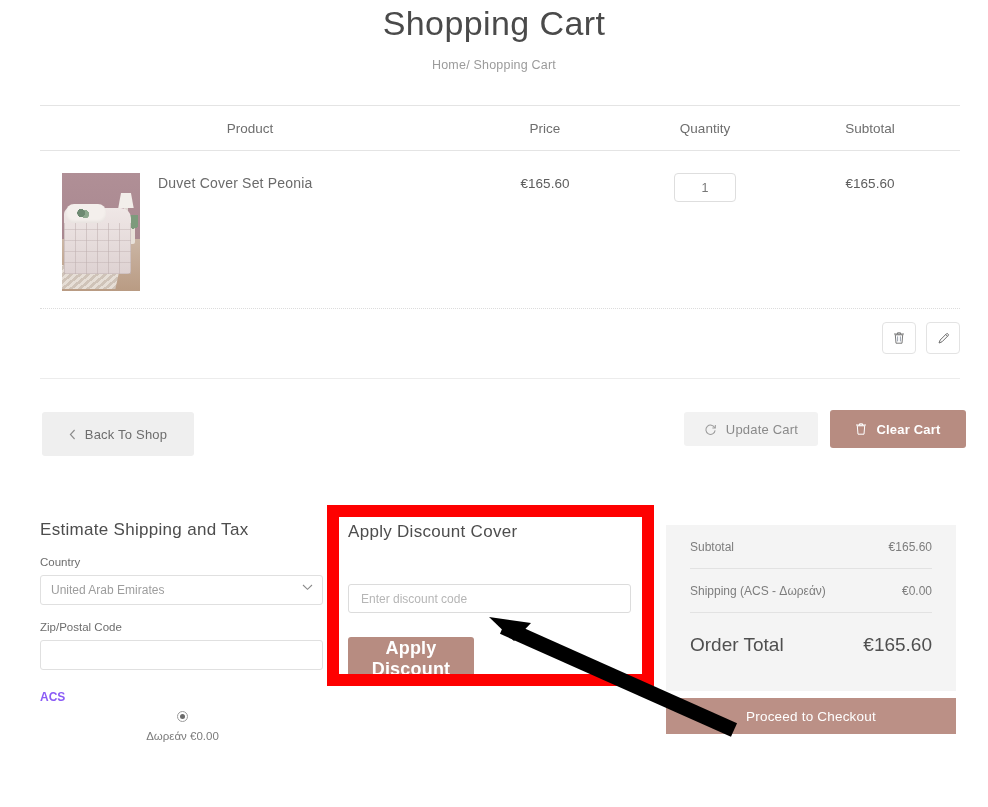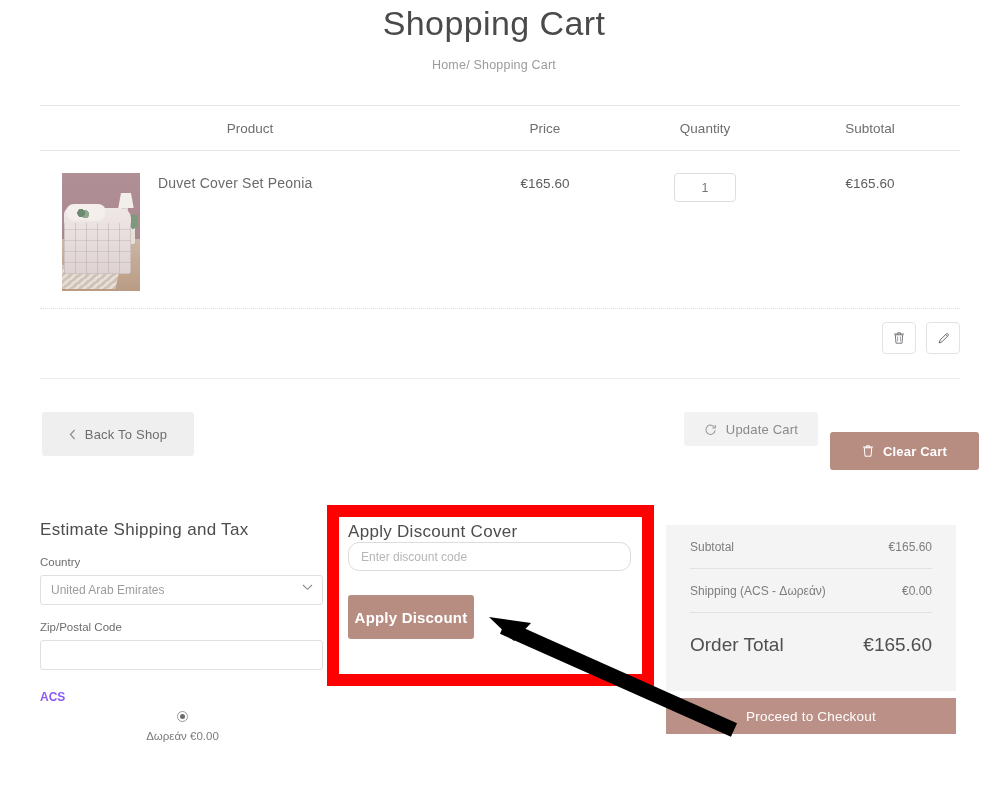"Clear Cart" .btn-clear { top: 432px -> 410px; width: 149px -> 136px }
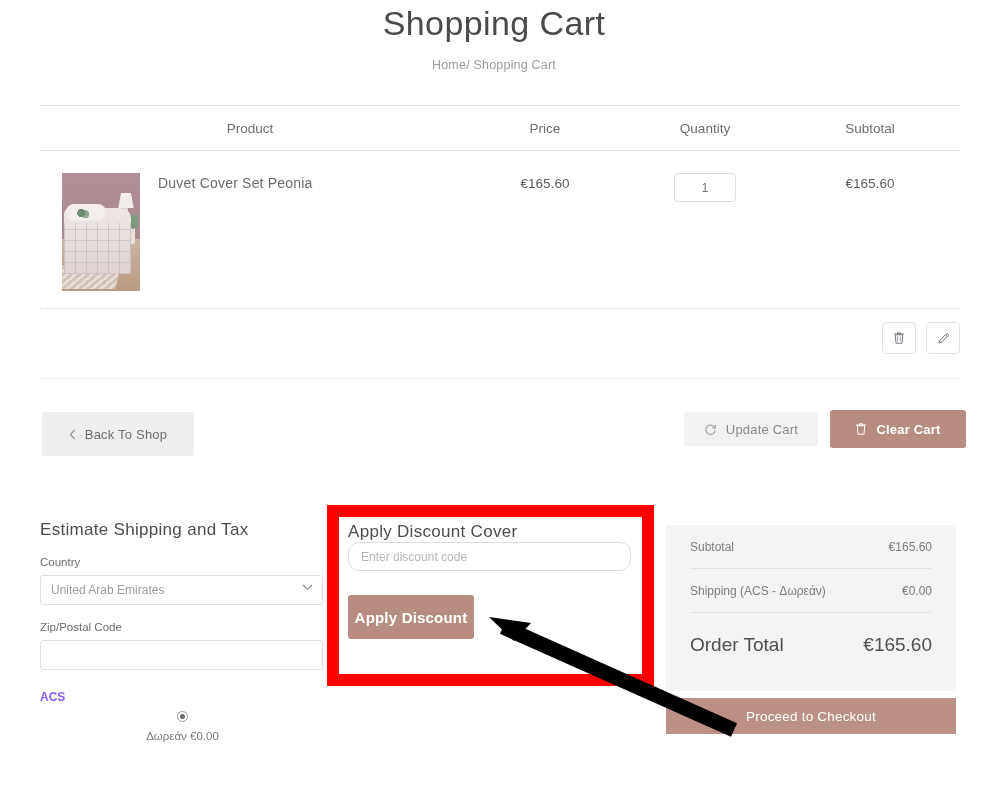"Enter discount code" .discount-input { border-radius: 11px -> 3px; margin-top: none -> 42px }
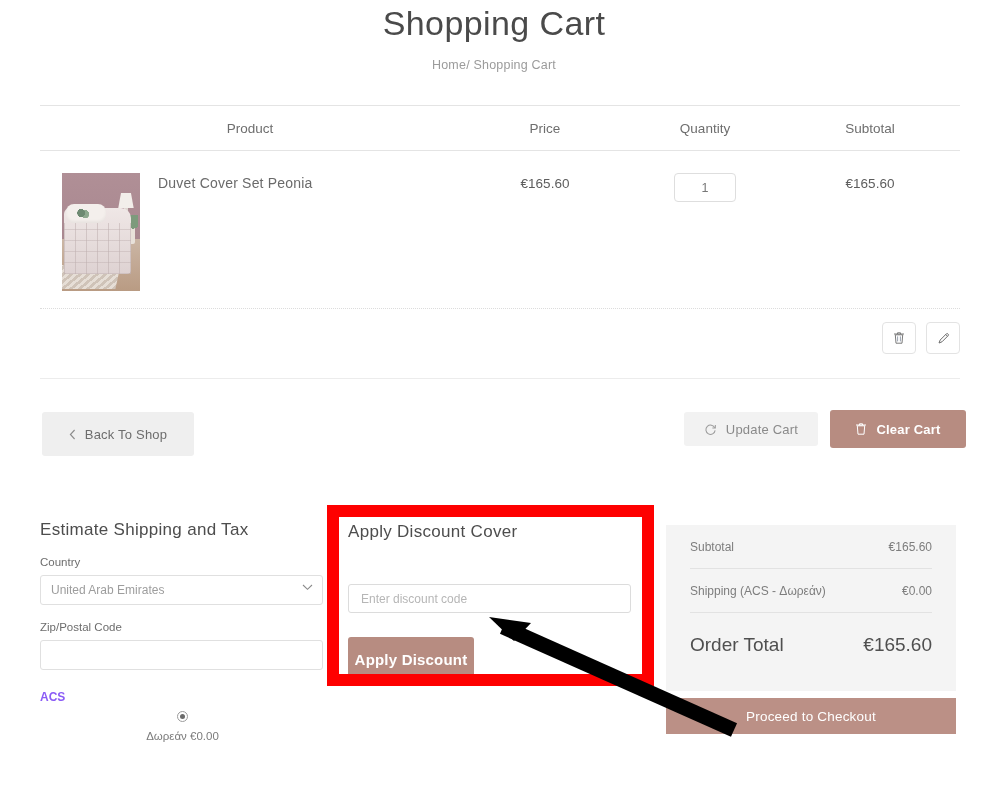"Apply Discount" .btn-apply { font-size: 15px -> 18px }
